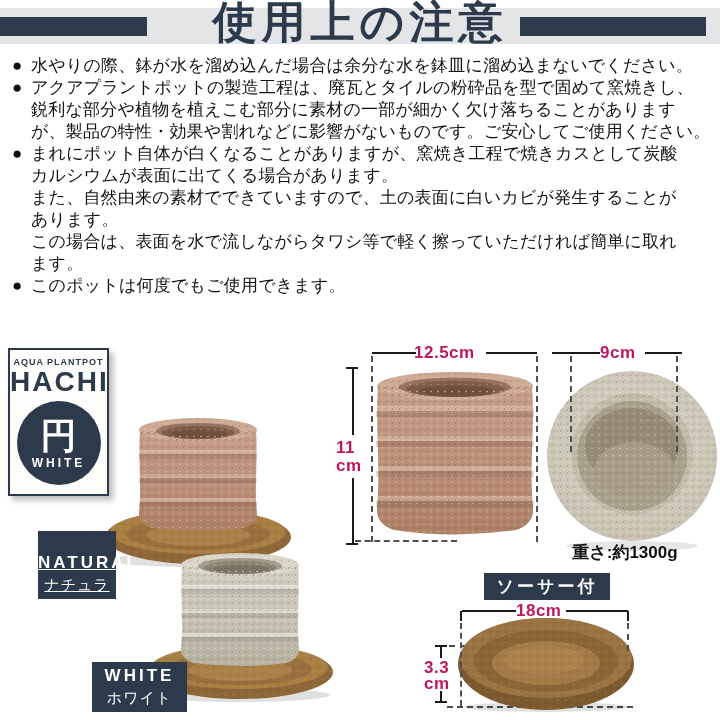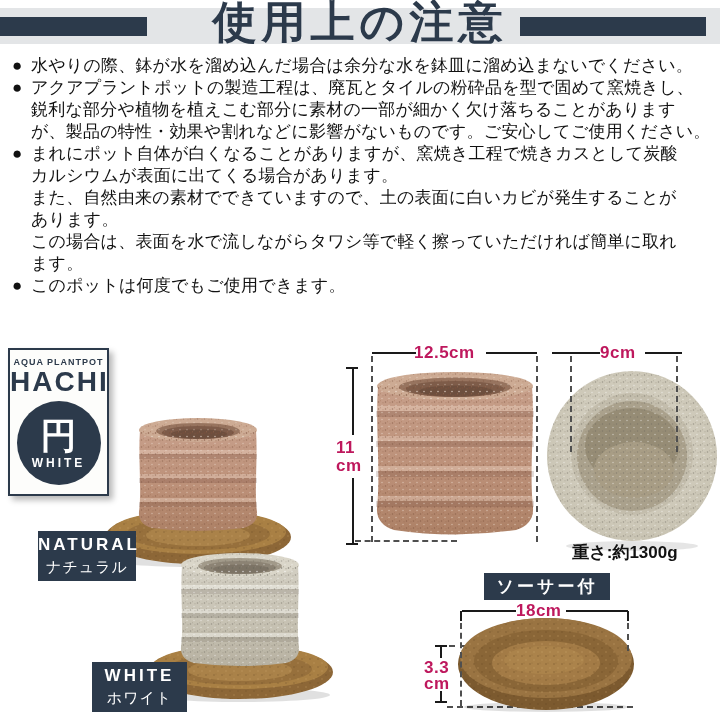"NATURAL" #badge-natural { padding-top: 2px -> 20px; text-decoration: none -> underline; width: 98px -> 78px }
